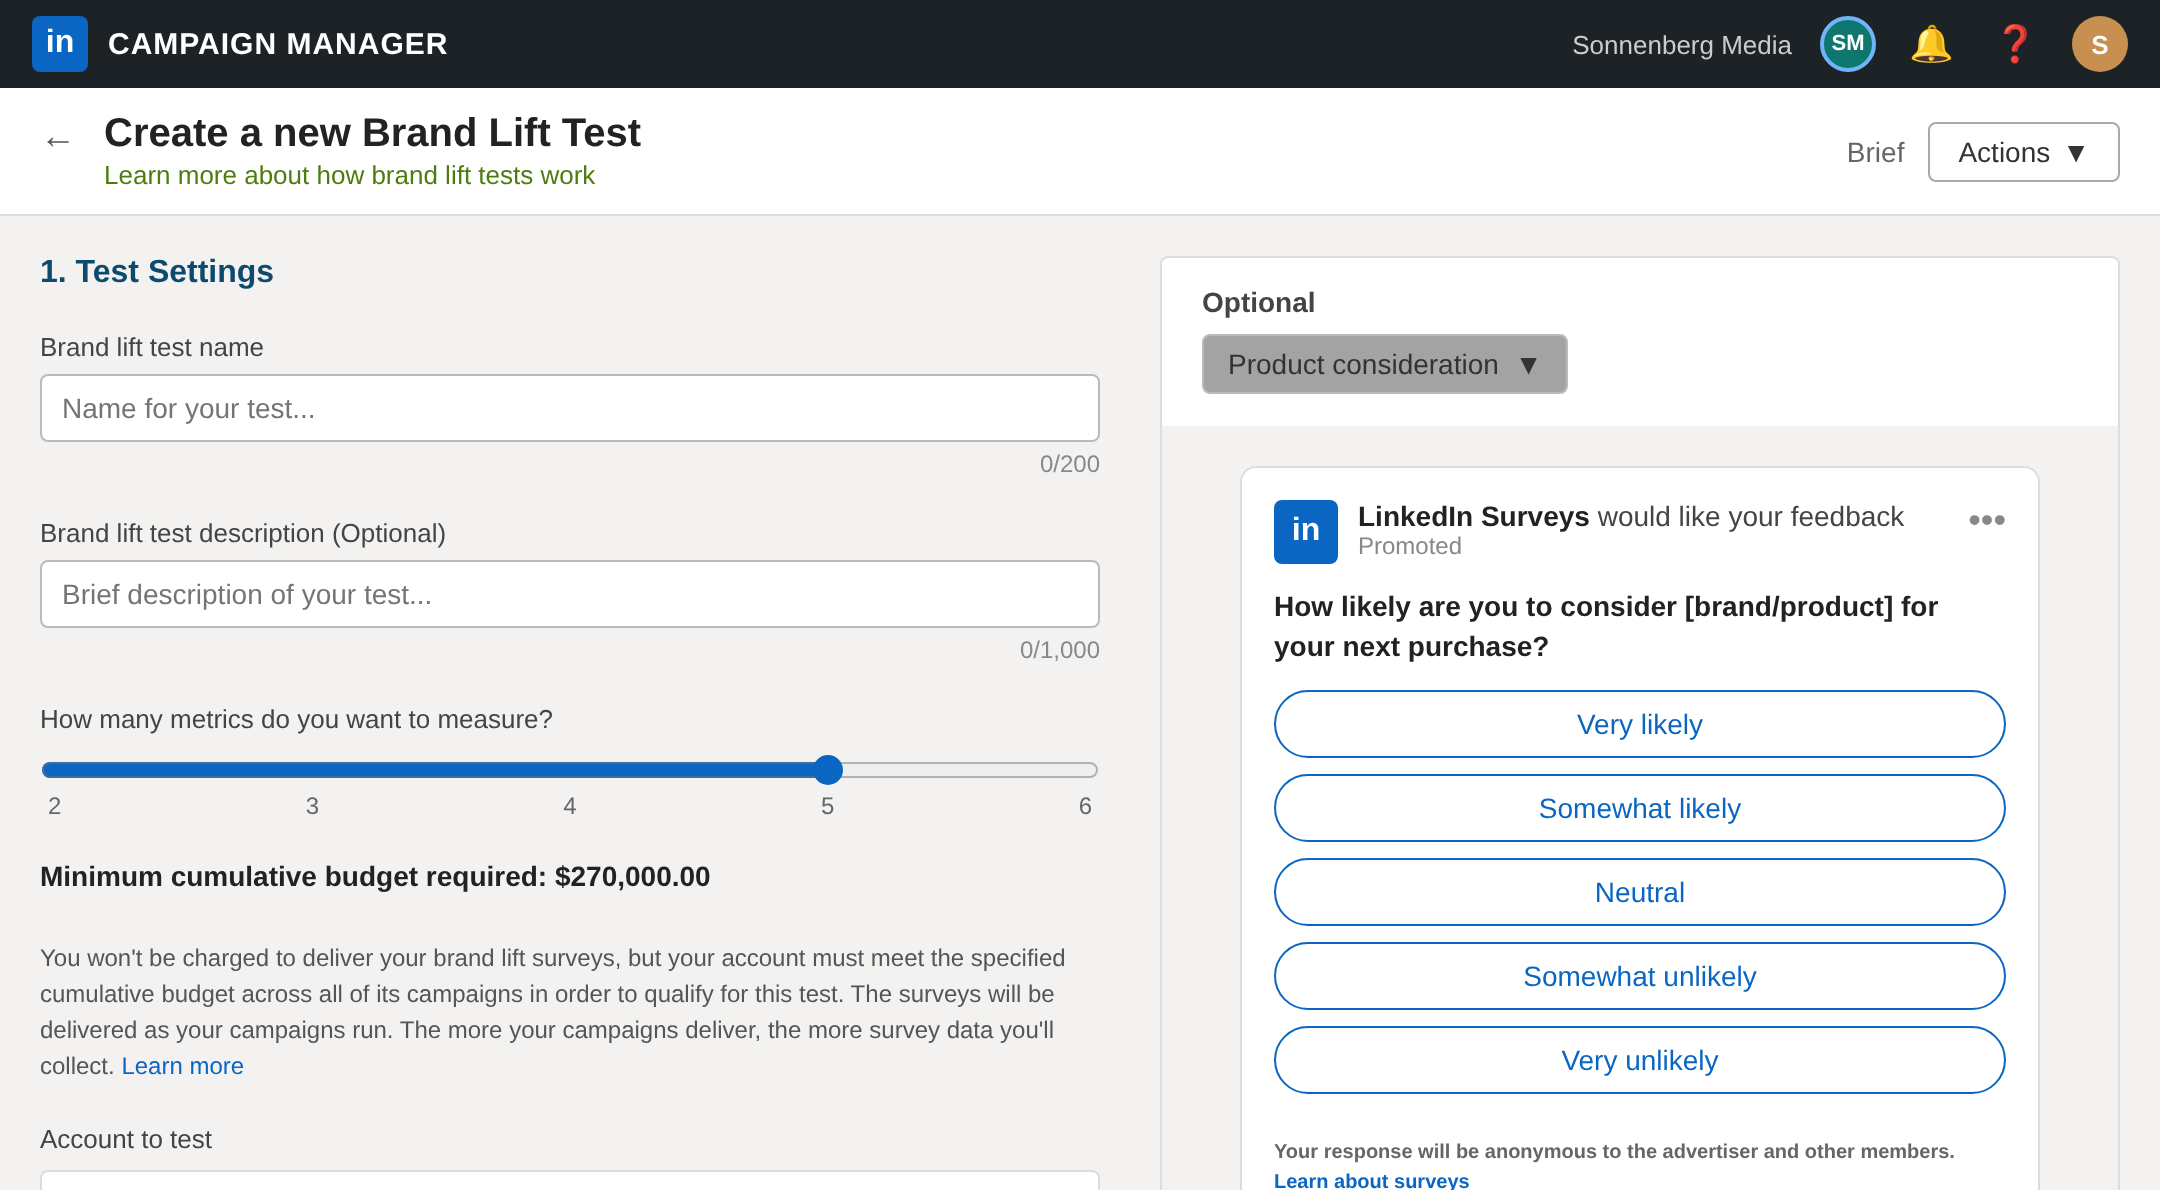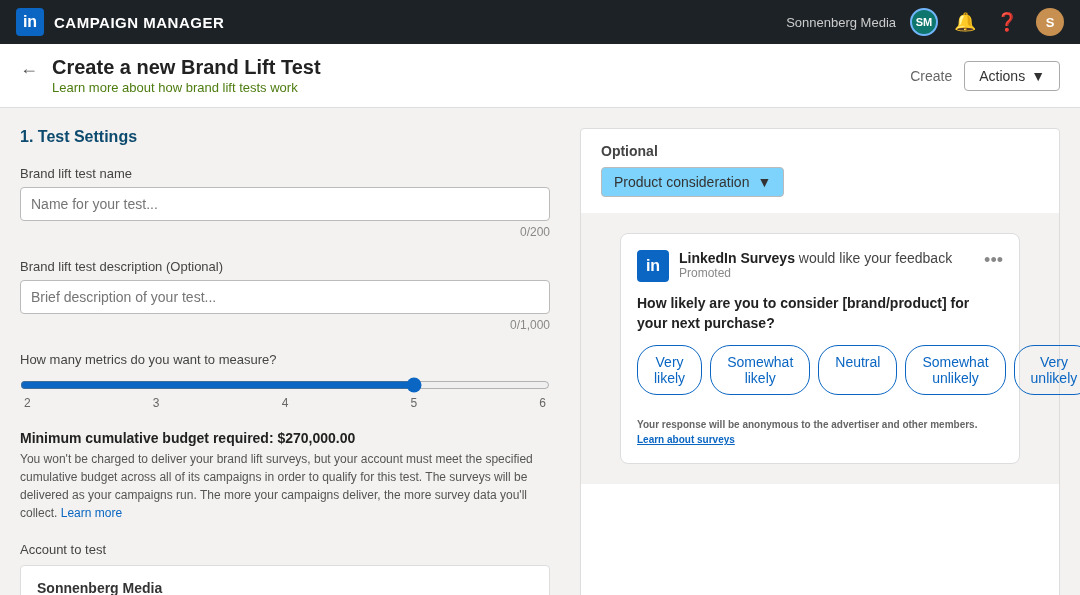"Create" span.draft-badge { text: Create -> Brief }
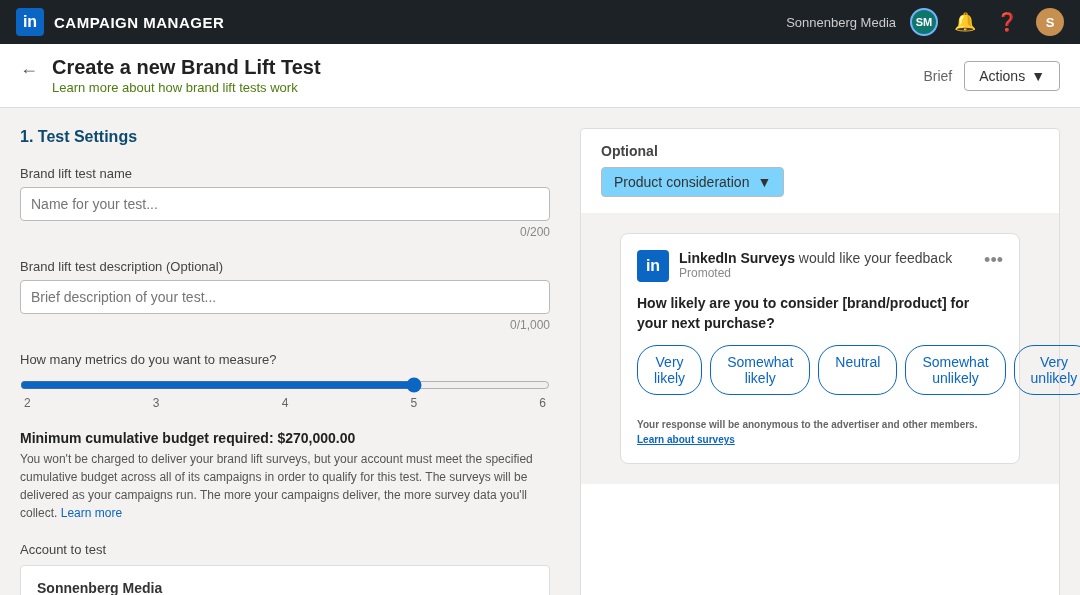"Product consideration" .preview-dropdown { background: #7dd3fc -> #a3a3a3 }
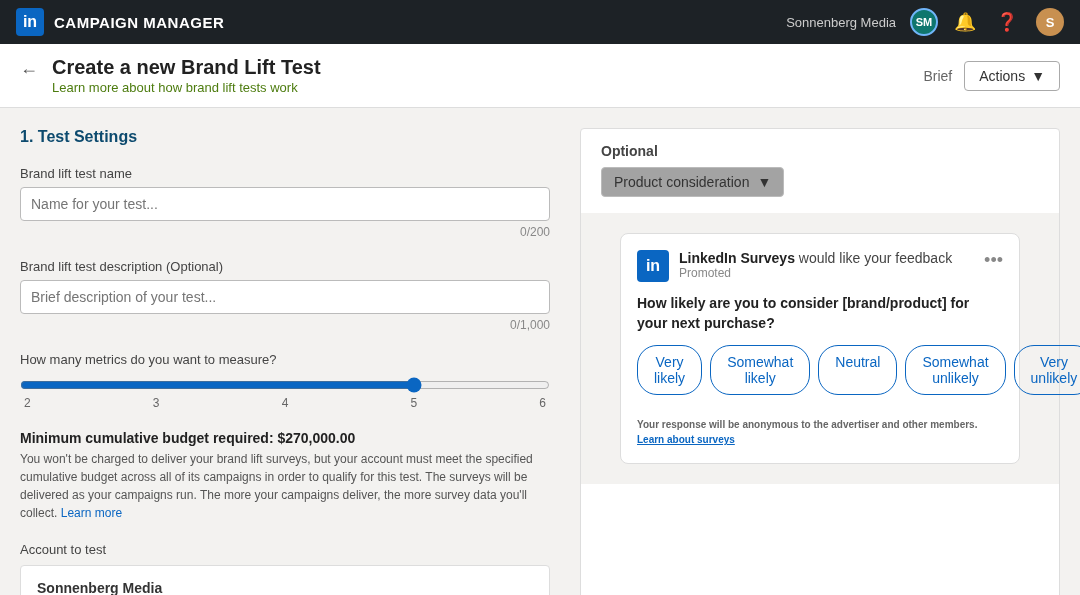"Very likely" .survey-options { flex-direction: row -> column }
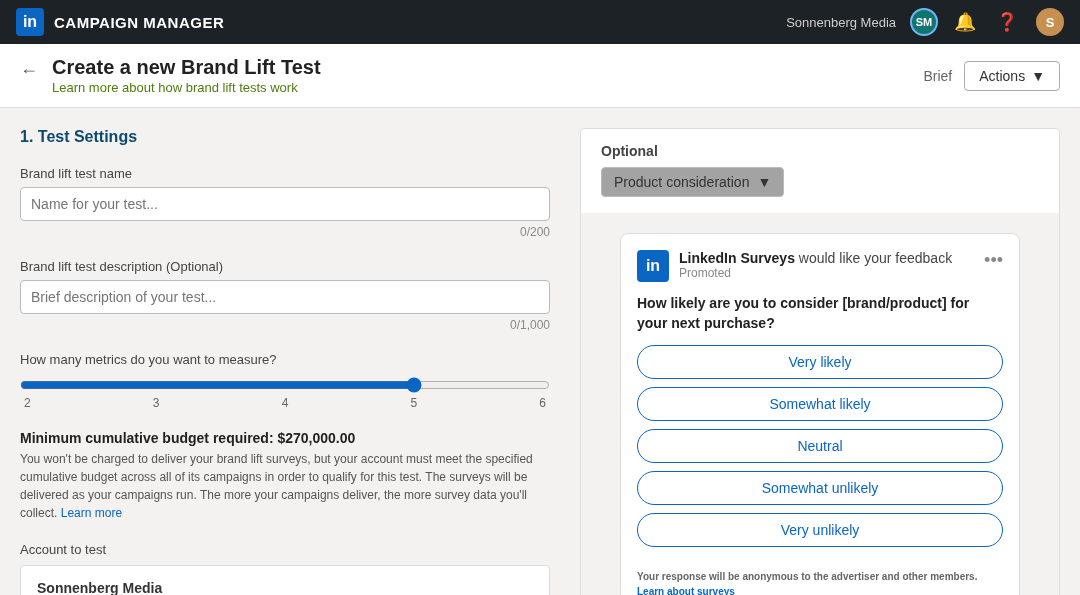"Minimum cumulative budget required:" .min-budget { margin-bottom: 4px -> 24px }
